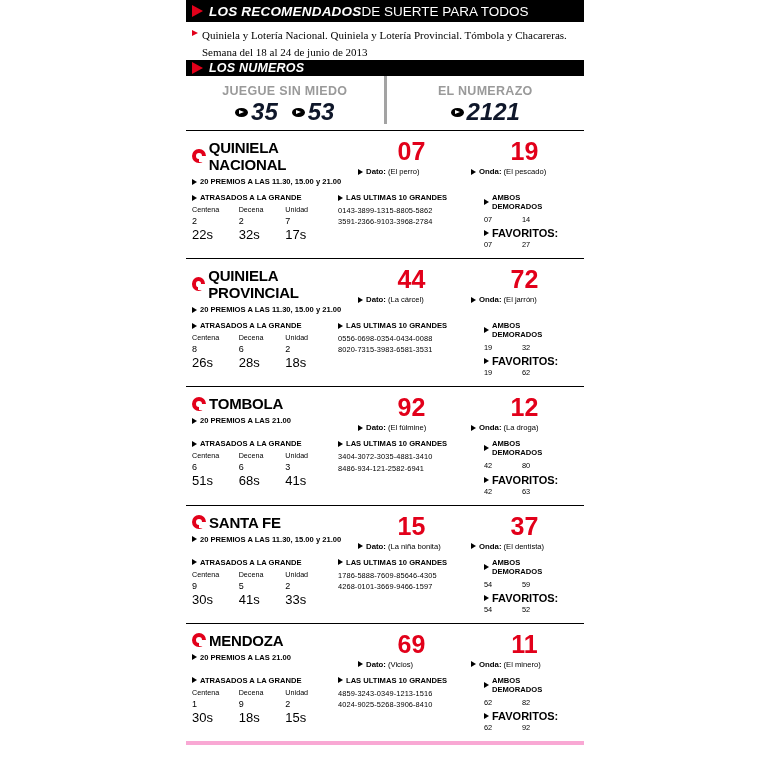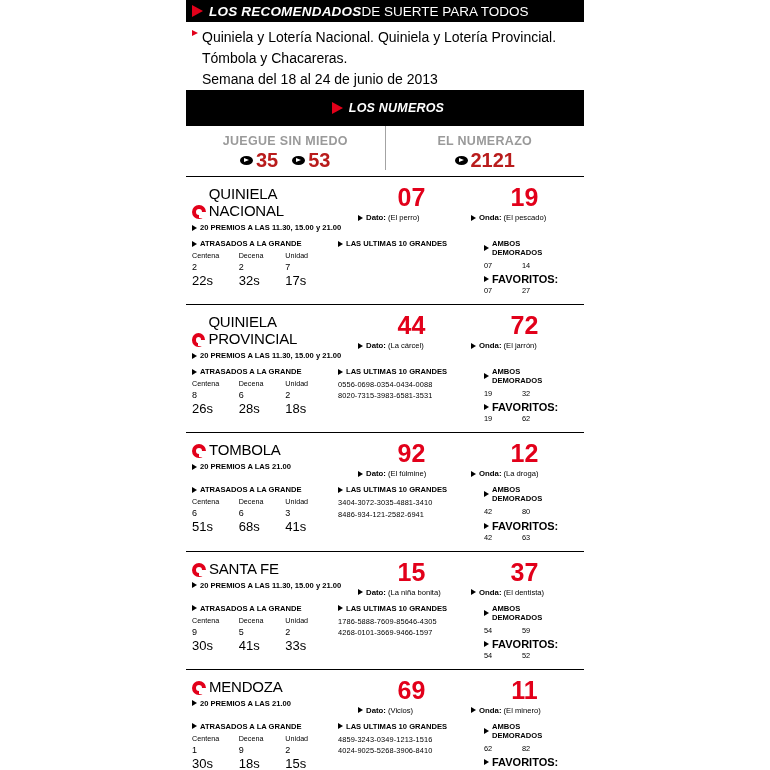"Quiniela y Lotería Nacional. Quiniela" .introtext { font-family: none -> Liberation Serif, serif; font-size: 14px -> 11px }
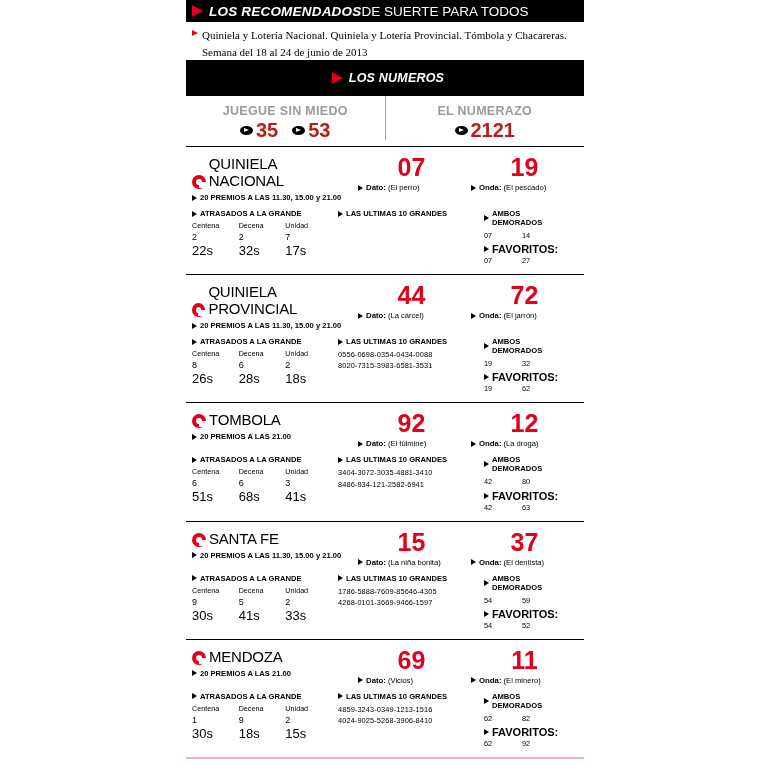"LOS NUMEROS" .blackbar.small { height: 36px -> 16px; justify-content: center -> none }
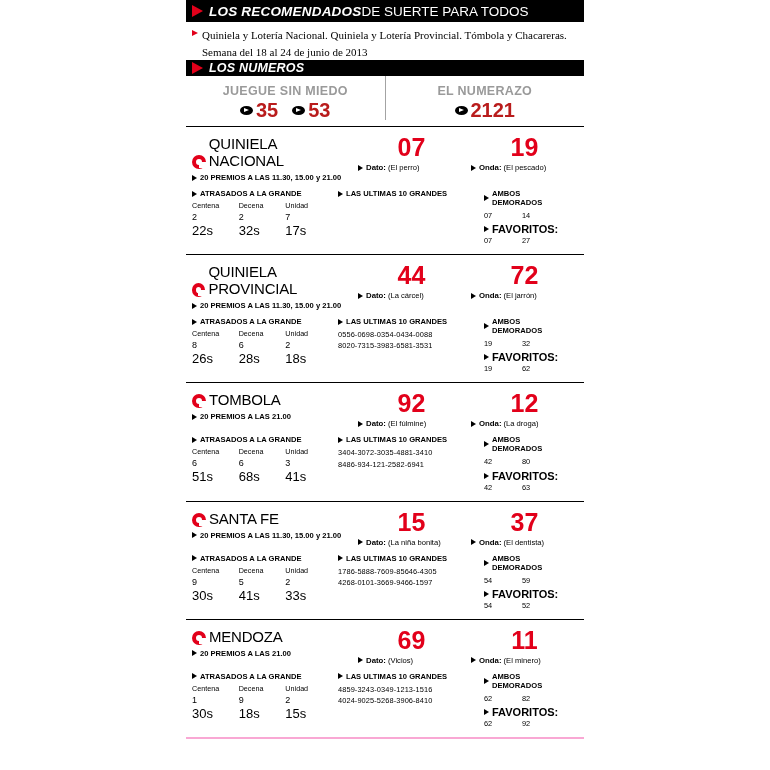"JUEGUE SIN MIEDO" .topcol.left { border-right: 1px solid #a3a3a3 -> 3px solid #a3a3a3 }
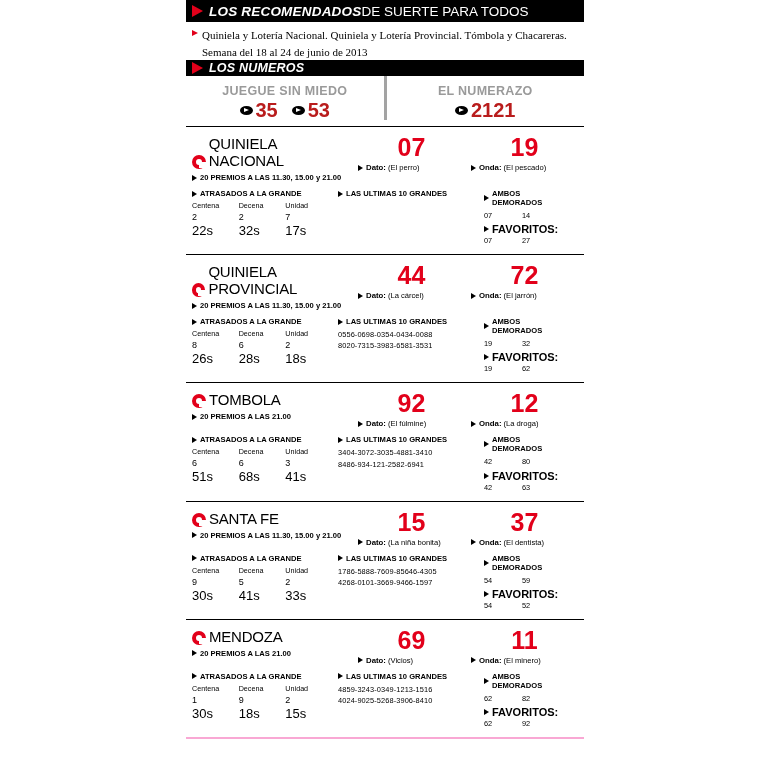"35" .bigred { color: #b91c1c -> #0f172a; font-size: 20px -> 24px; font-style: none -> italic }
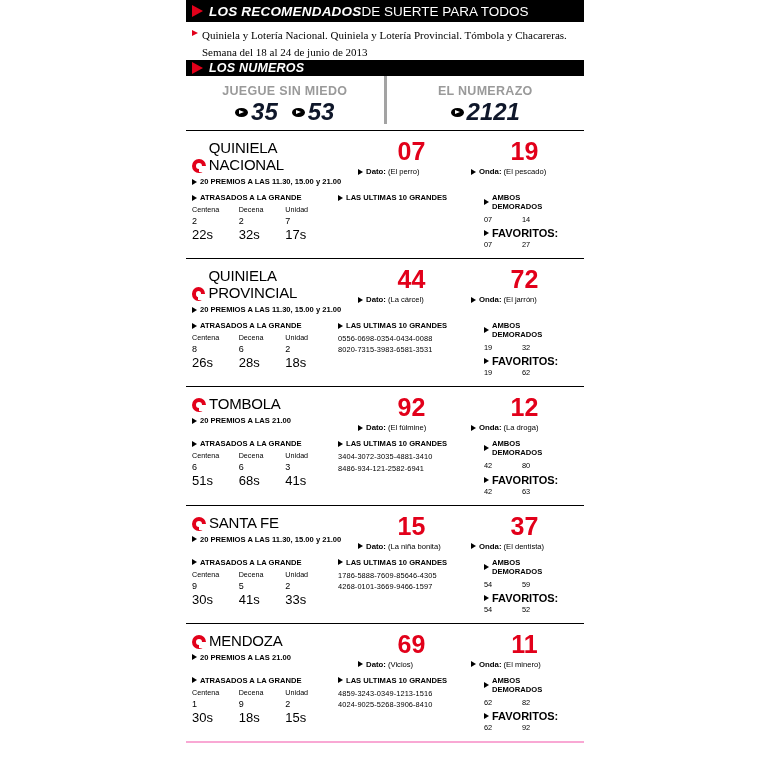"QUINIELA NACIONAL" .gtitle { align-items: flex-end -> center; font-weight: normal -> bold }
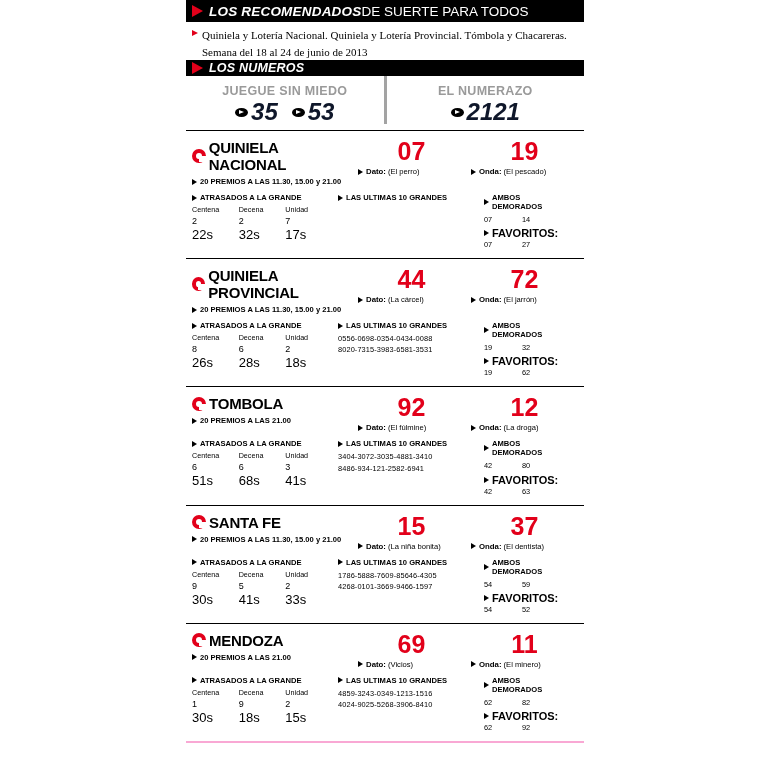"0143-3899-1315-8805-5862" div.lastlines { html: none -> <div> <div>0143-3899-1315-8805-5862</div> <div>3591-2366-9103-3968-2784</div> </div> }
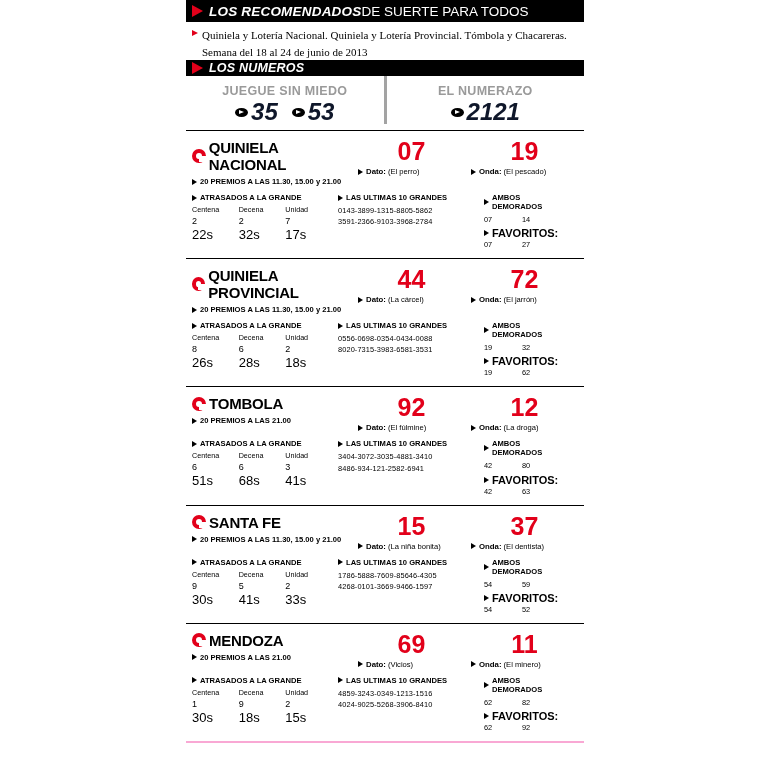"MENDOZA" .game:last-of-type { border-bottom: 2px solid #f9a8d4 -> 4px solid #f9a8d4 }
